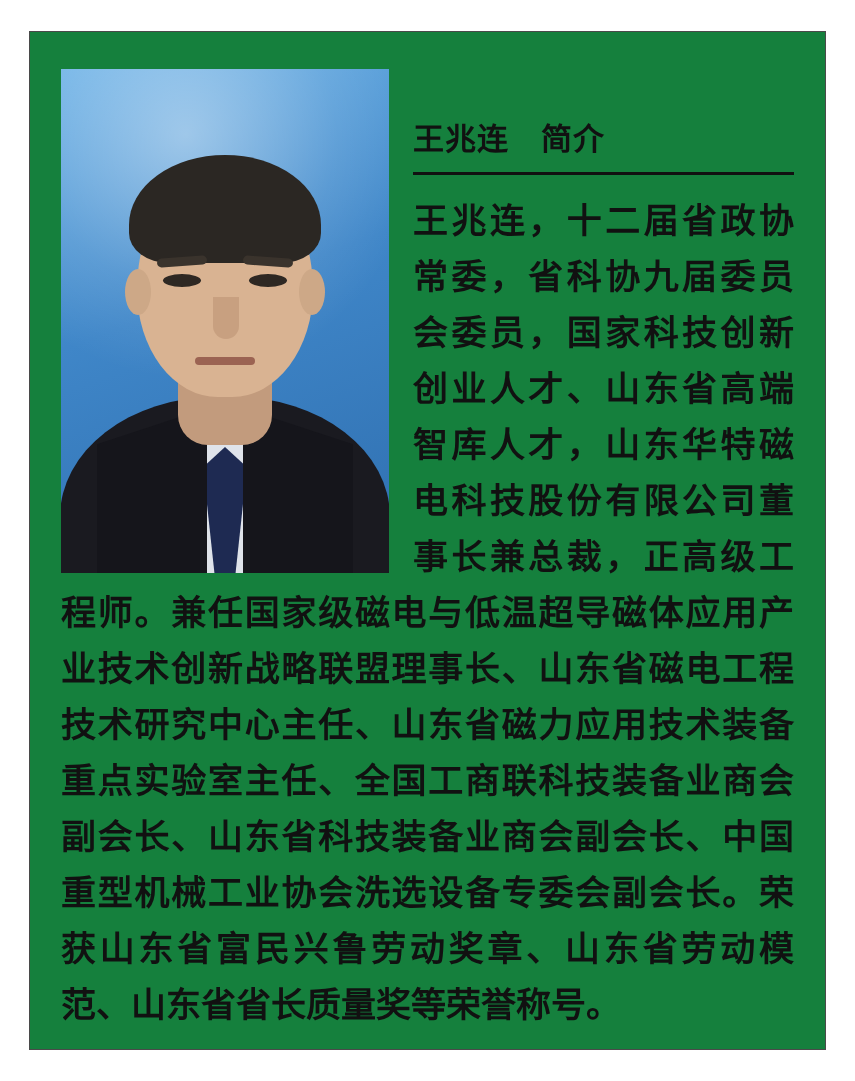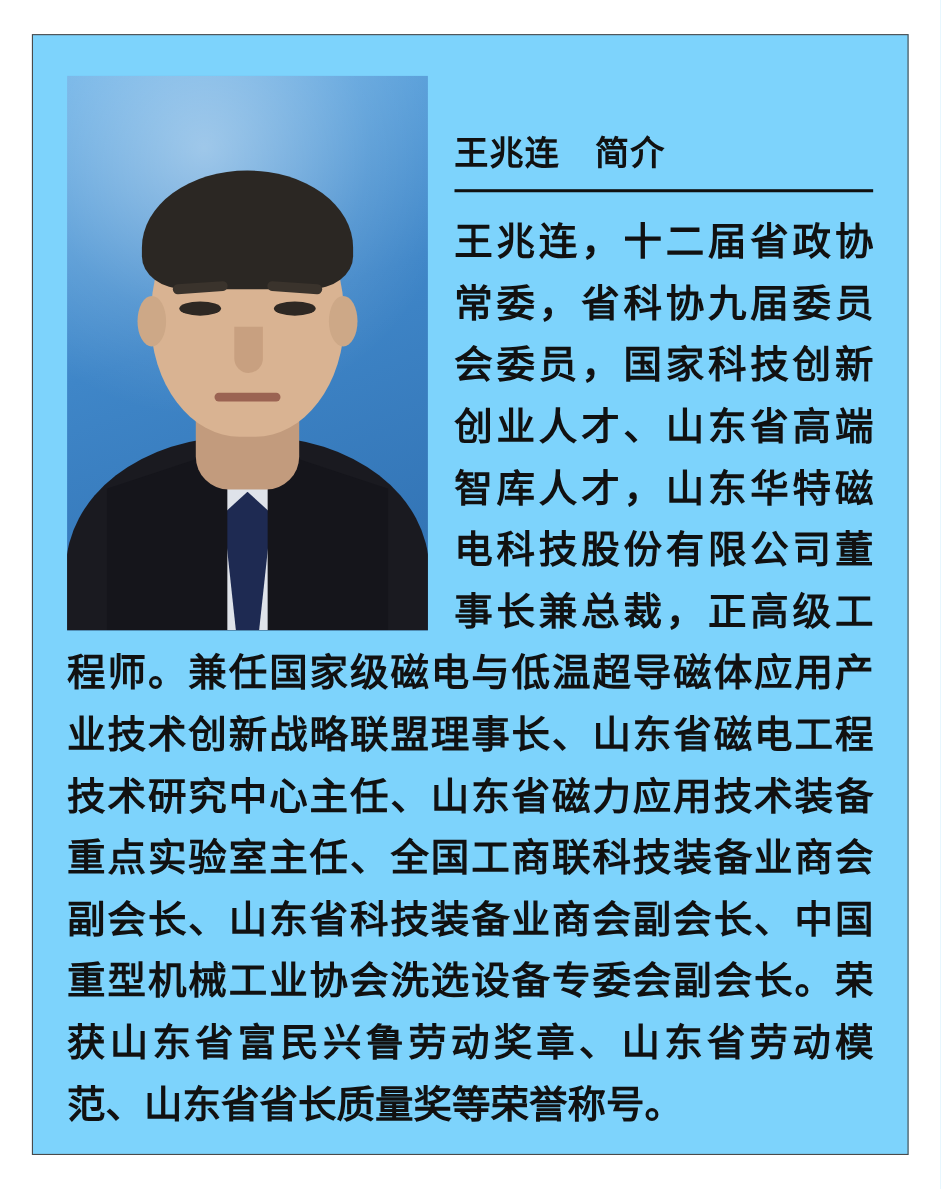"王兆连 简介" .card { background: #7dd3fc -> #15803d }
